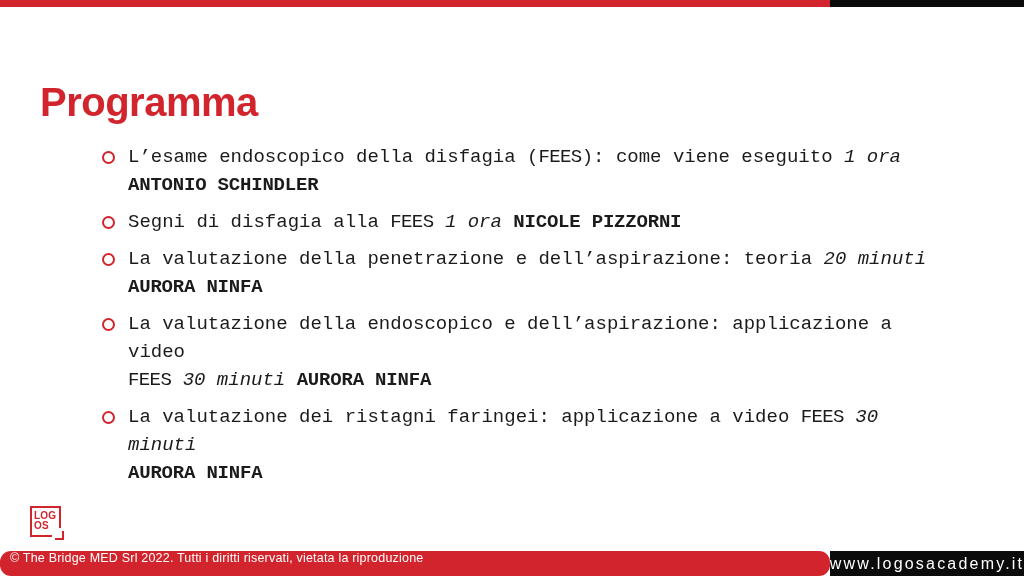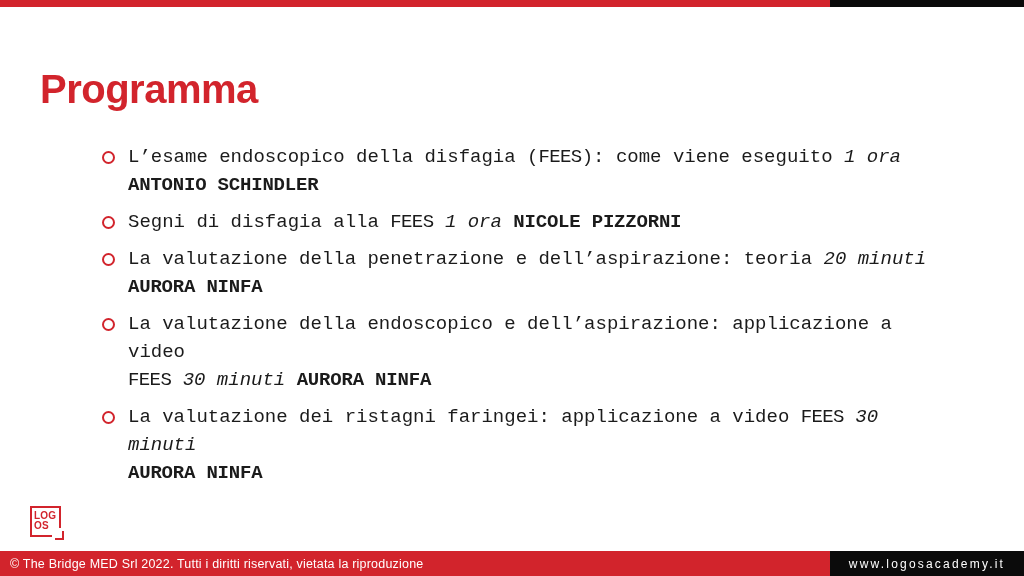"Programma" .title { top: 40px -> 53px }
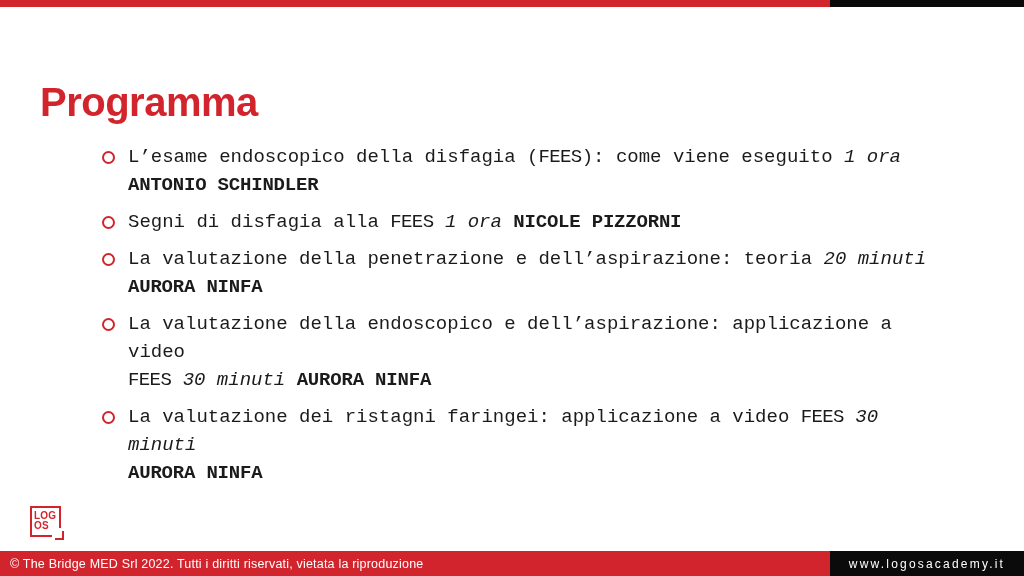"© The Bridge MED Srl" .footer-red { align-items: center -> flex-start; border-radius: none -> 11px }
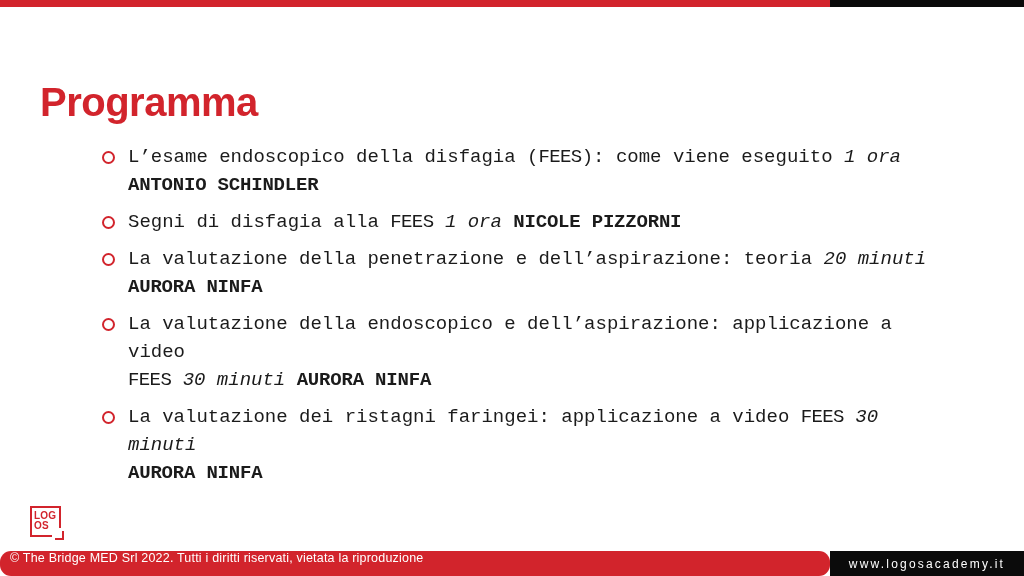"www.logosacademy.it" .footer-url { font-size: 12px -> 16px }
